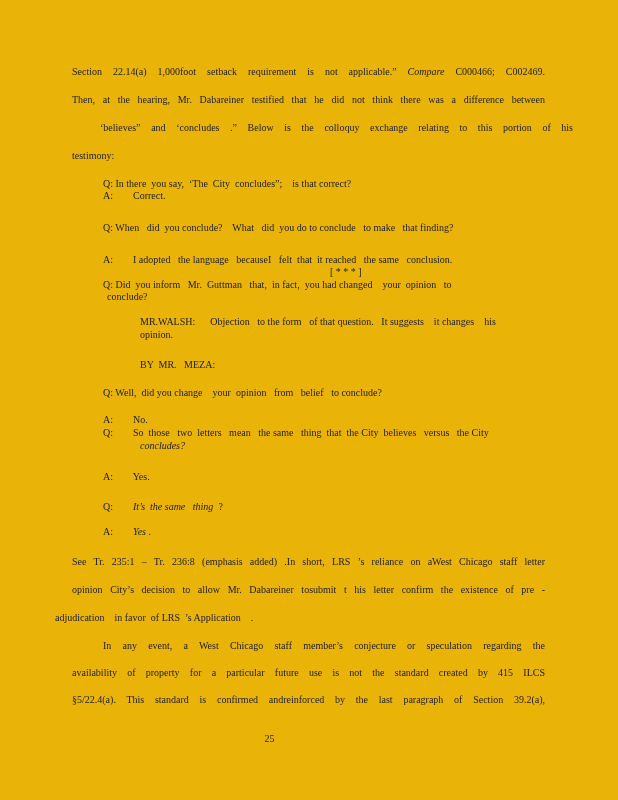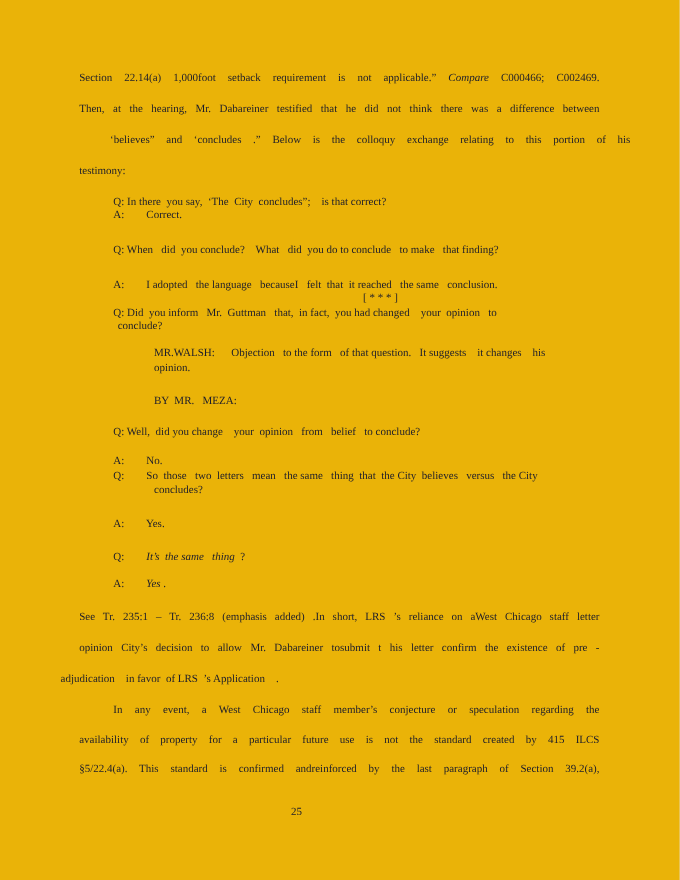"concludes?" div.line { font-style: none -> italic }
